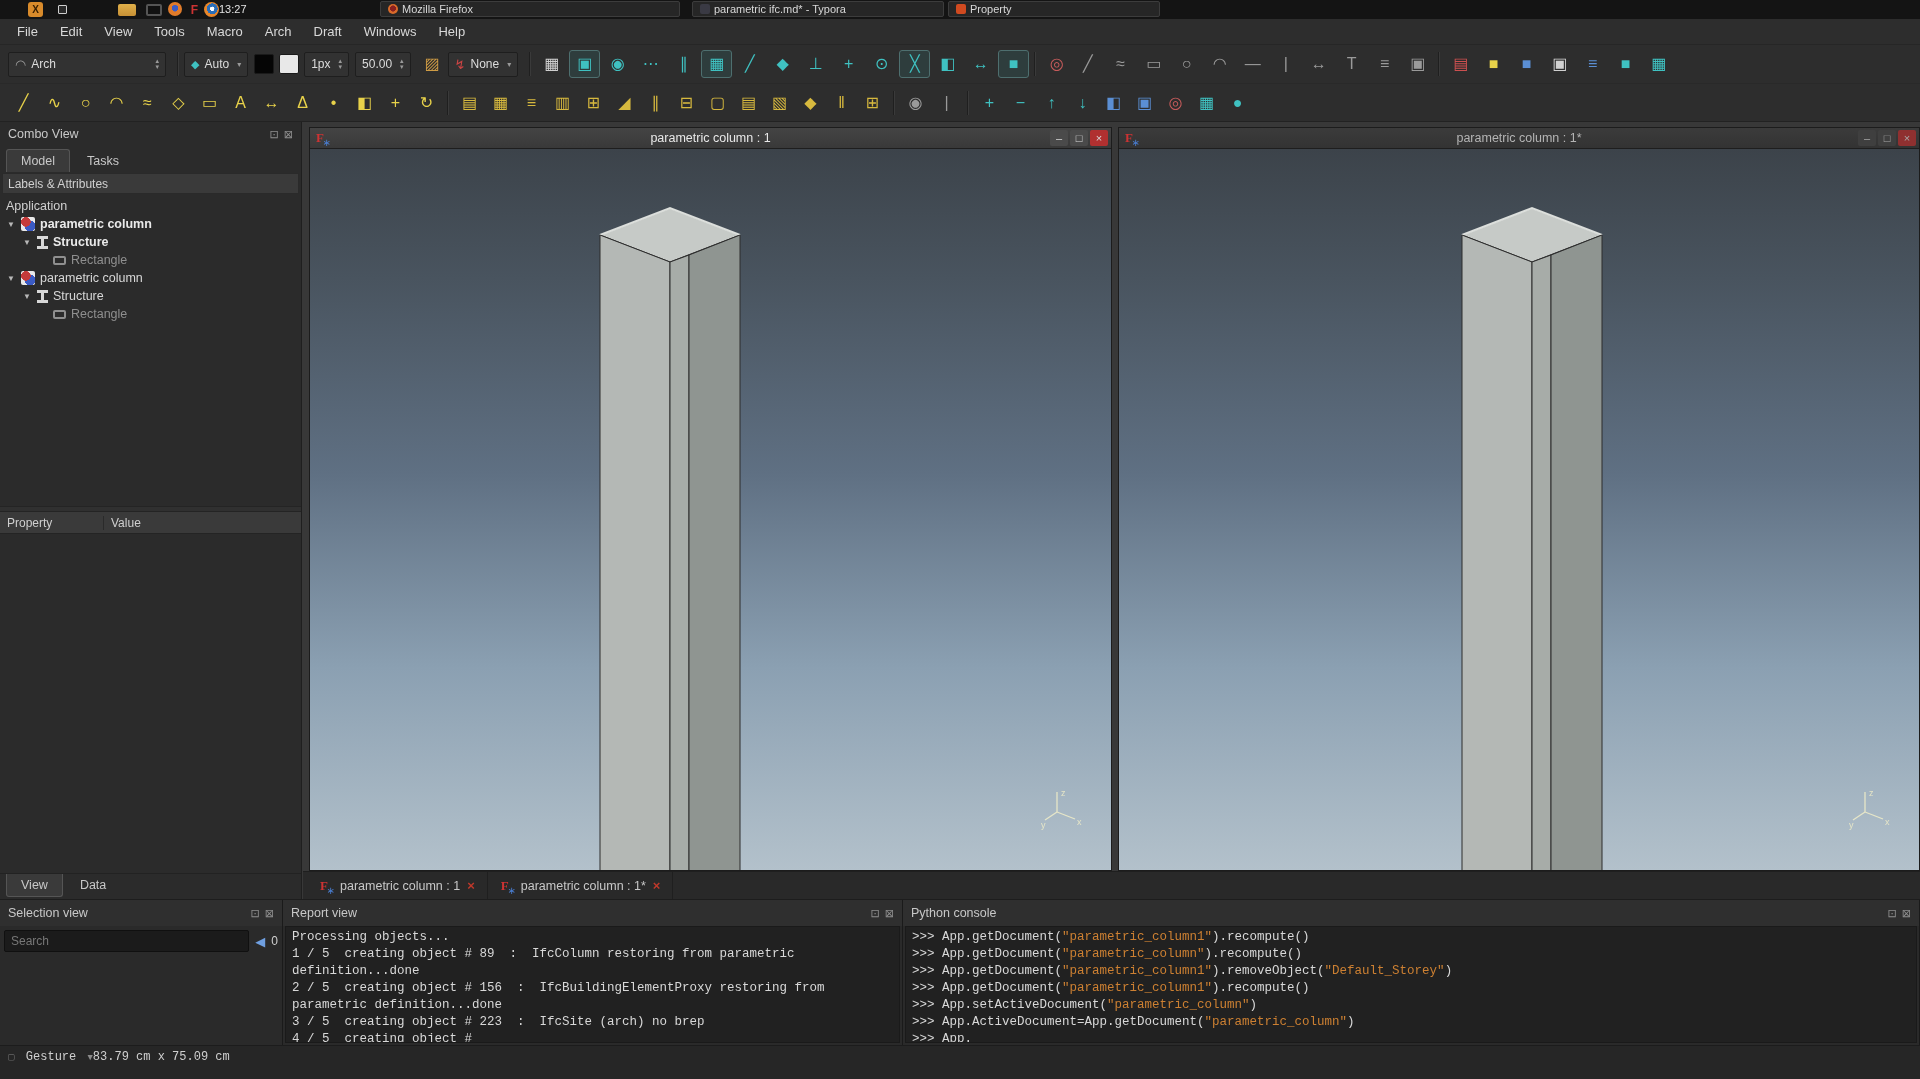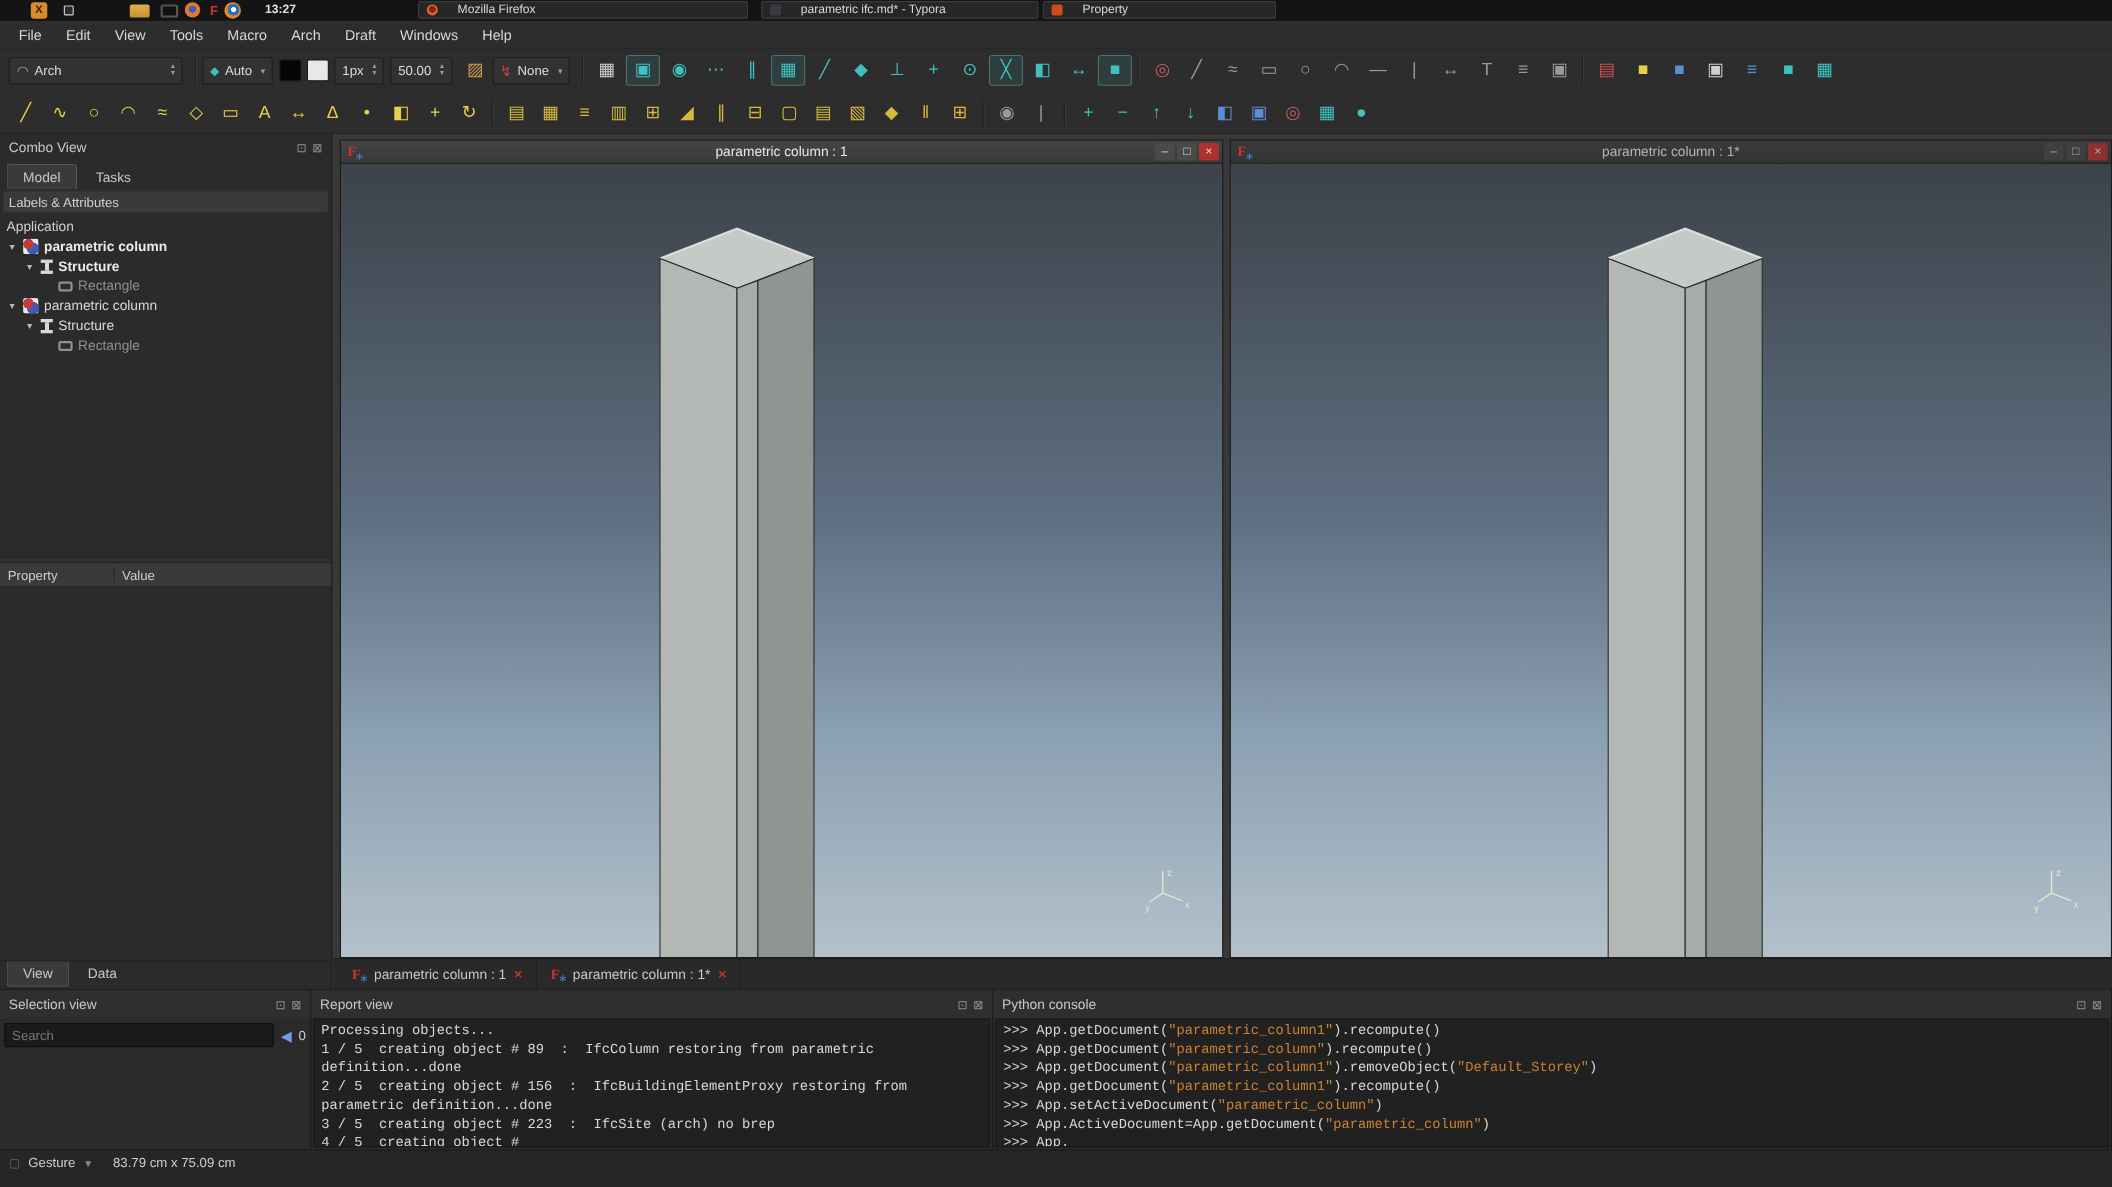"13:27" #clock { font-weight: bold -> normal; left: 241px -> 219px }
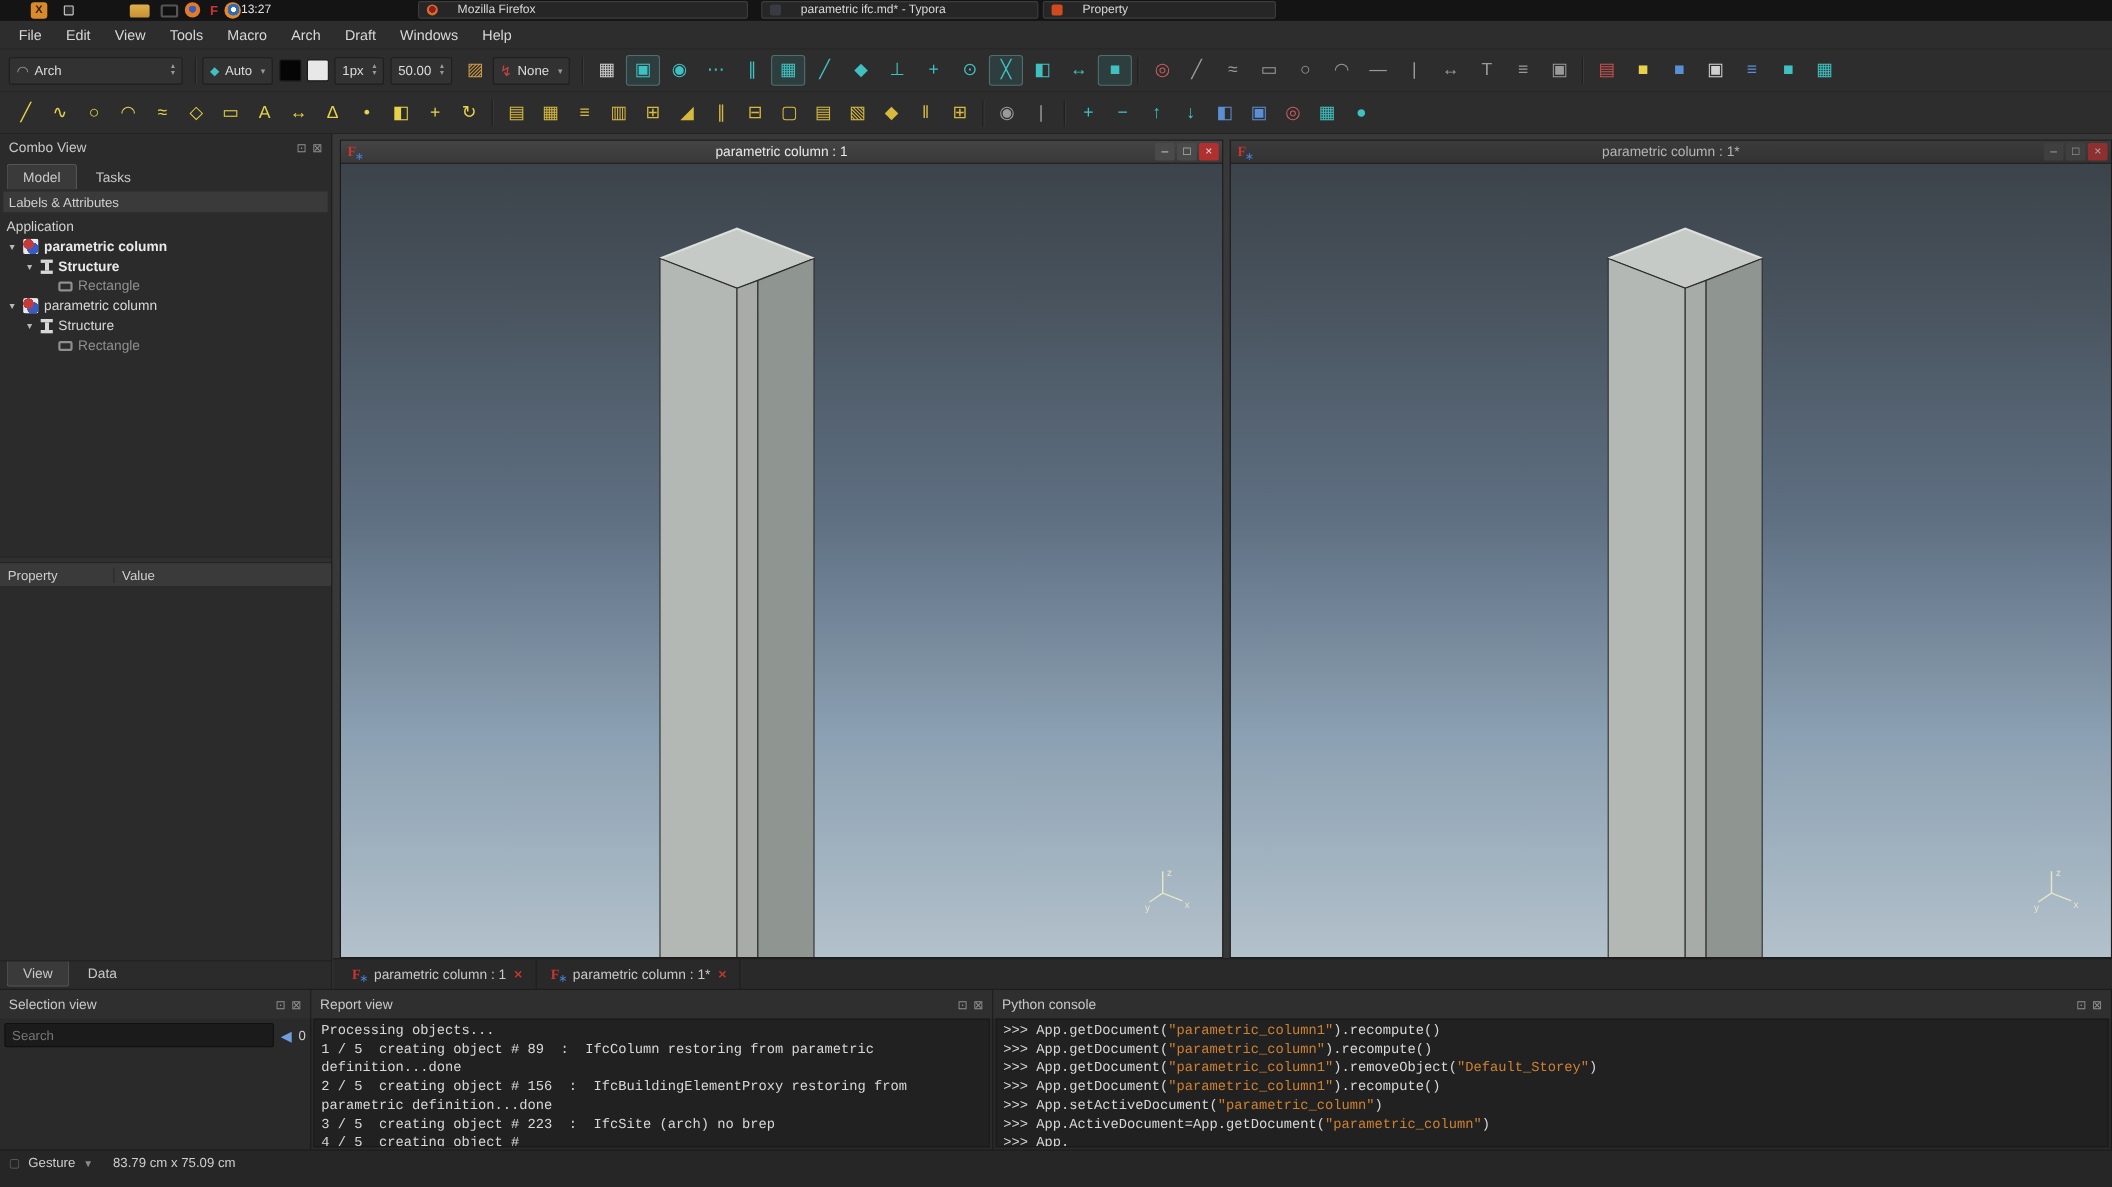"Mozilla Firefox" .task-btn { gap: 18px -> 4px }
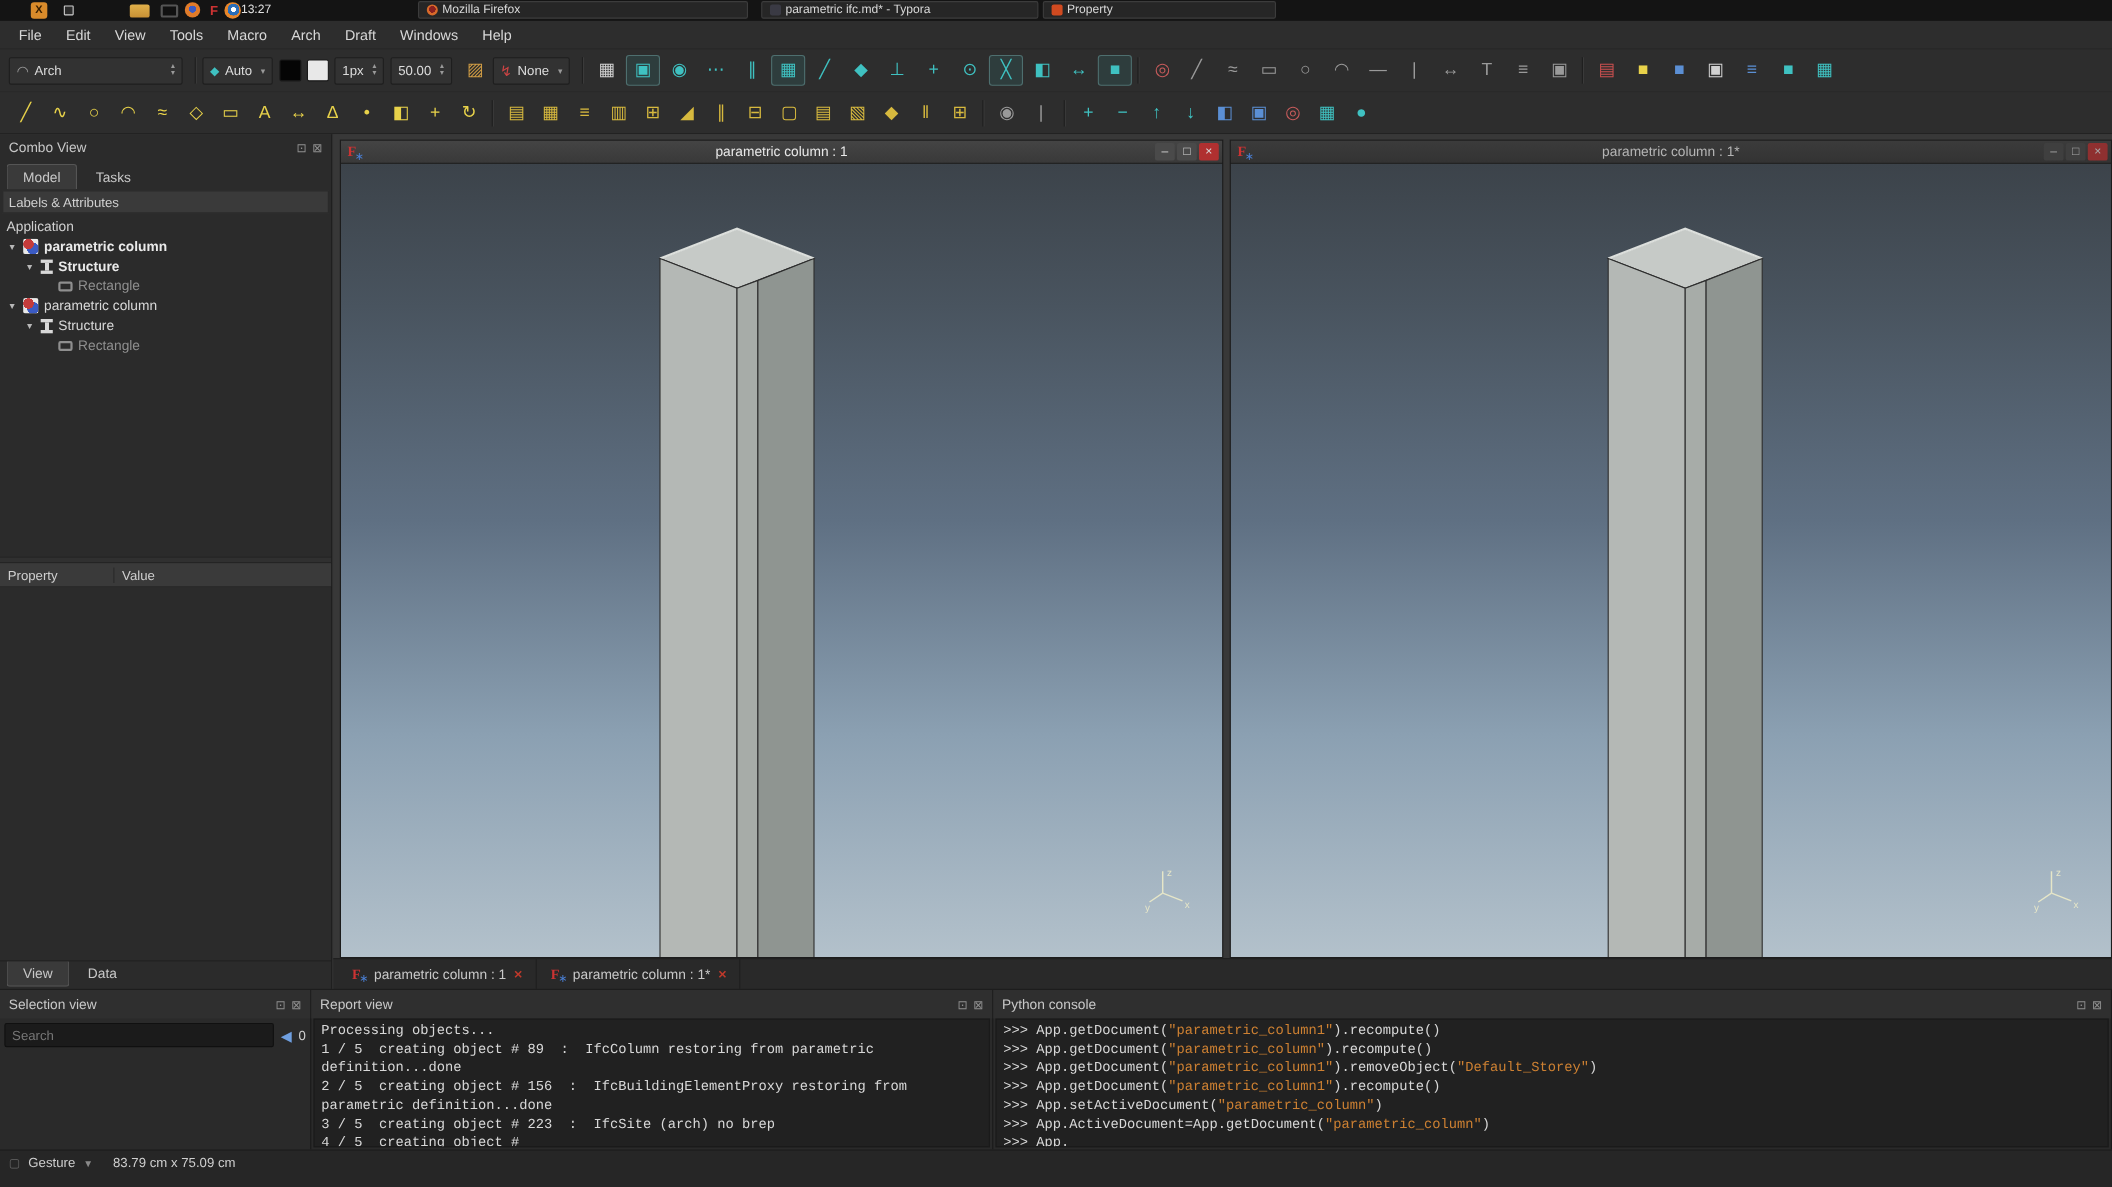"▢ Gesture ▼" #status-right { font-family: none -> Liberation Mono, monospace; gap: 18px -> none }
